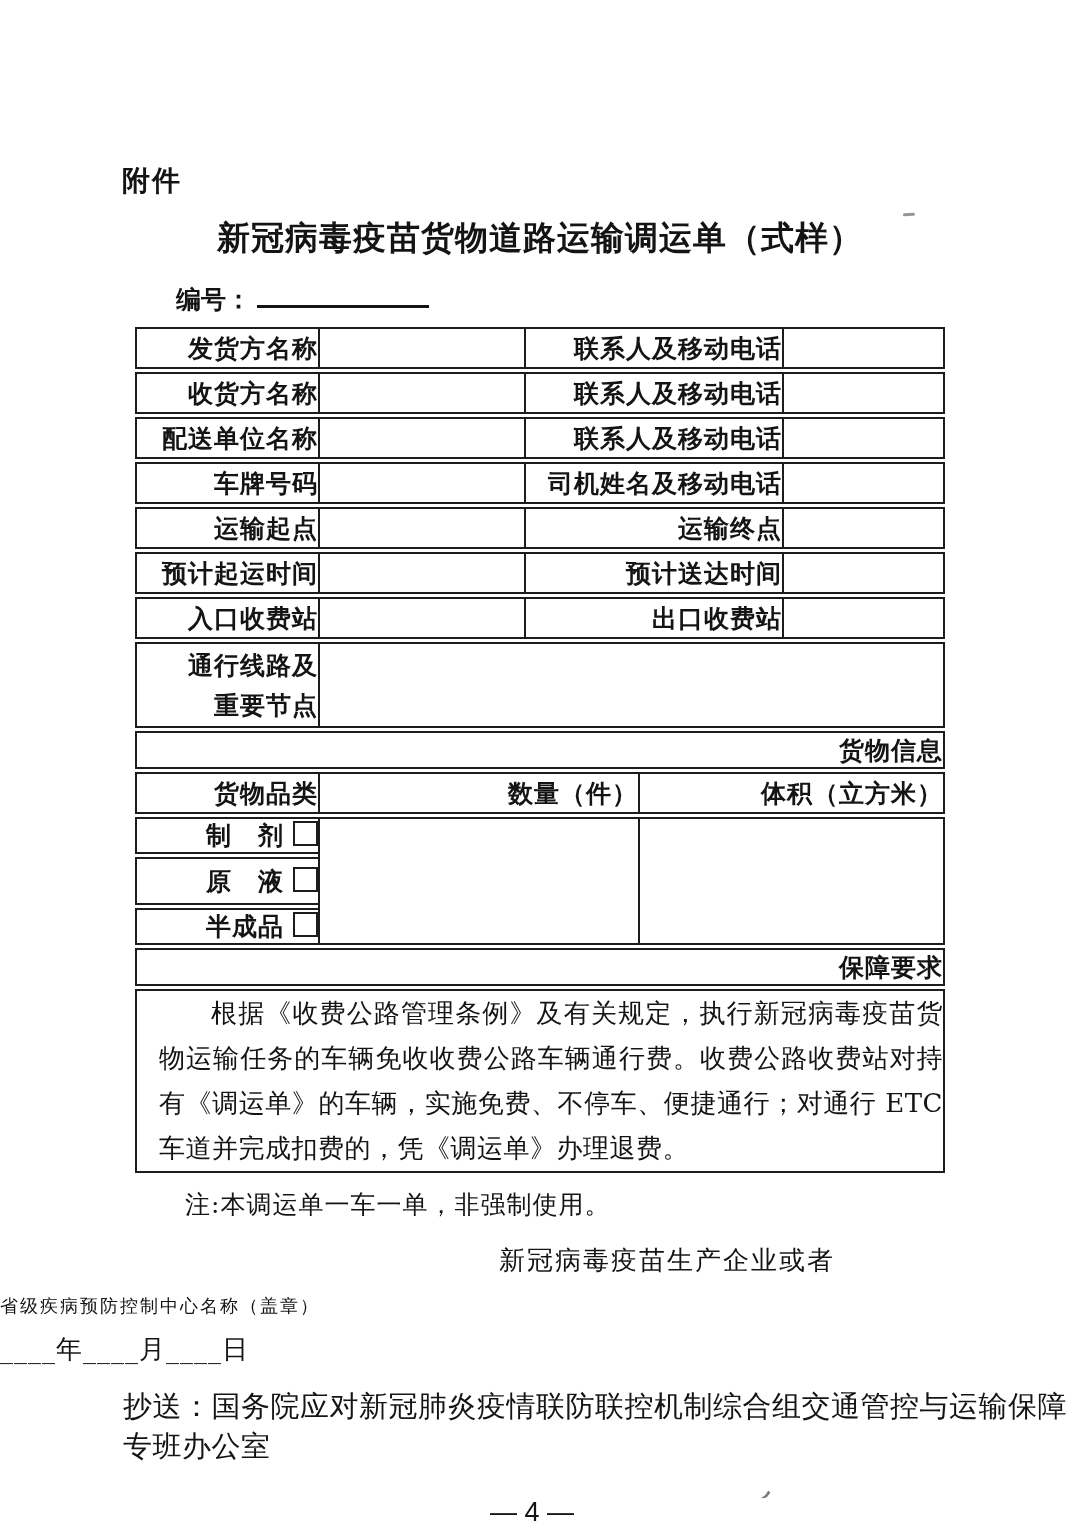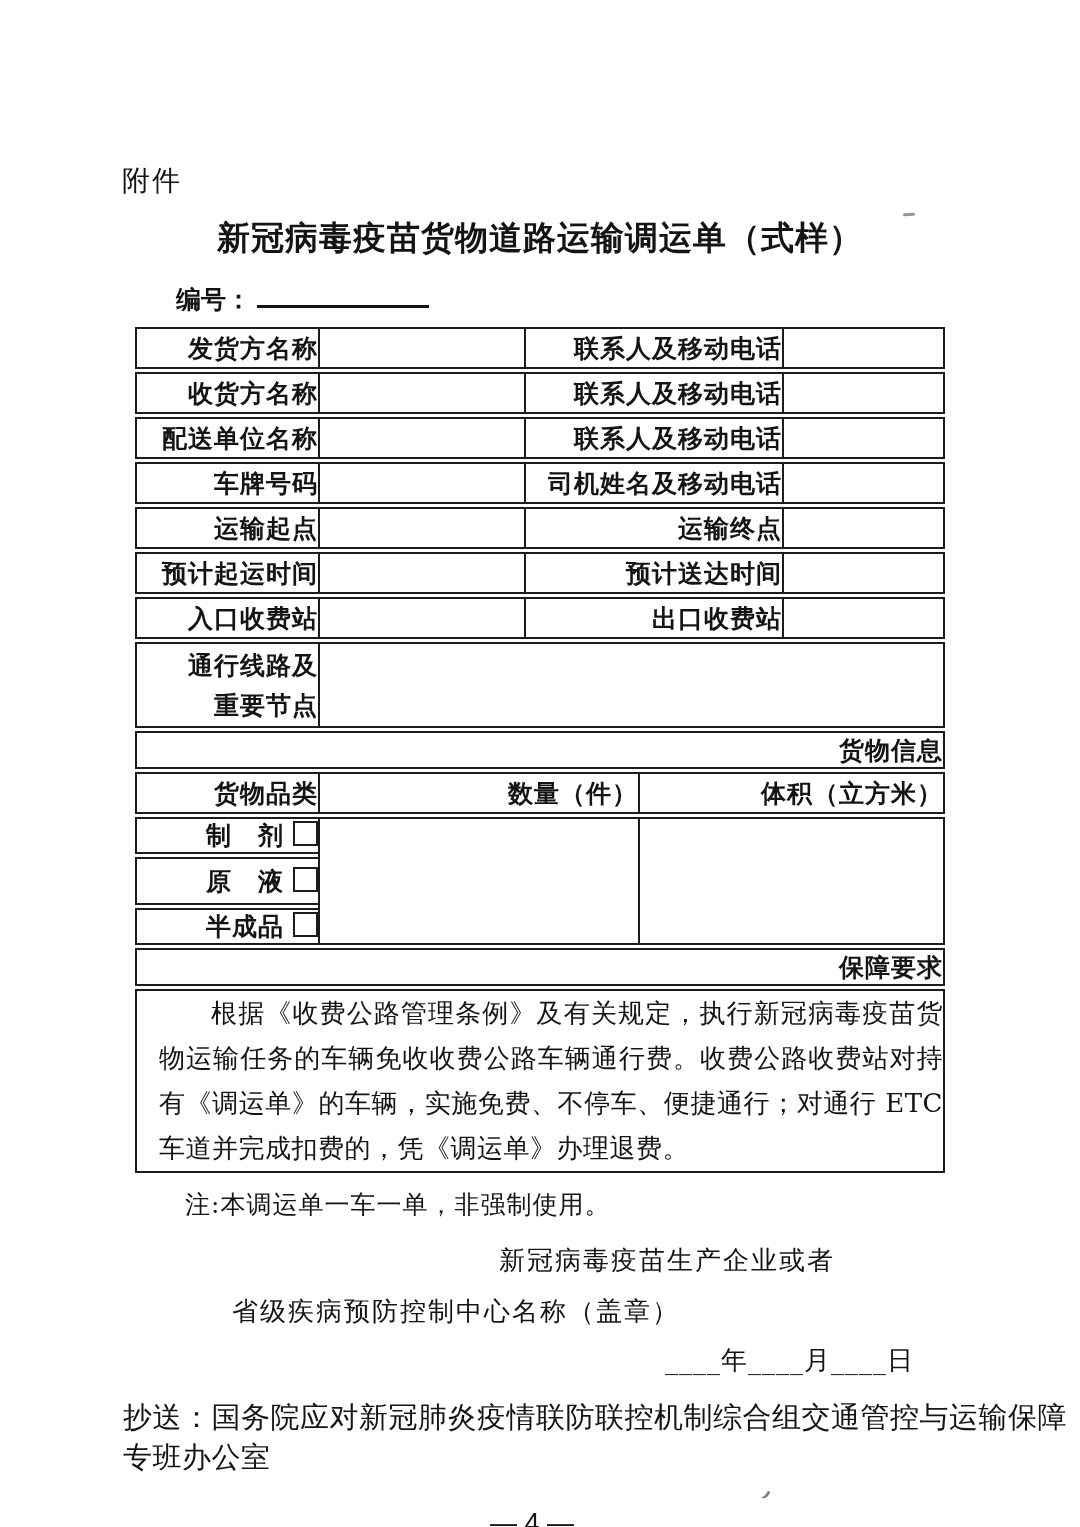"附件" .attachment { font-weight: 400 -> 700 }
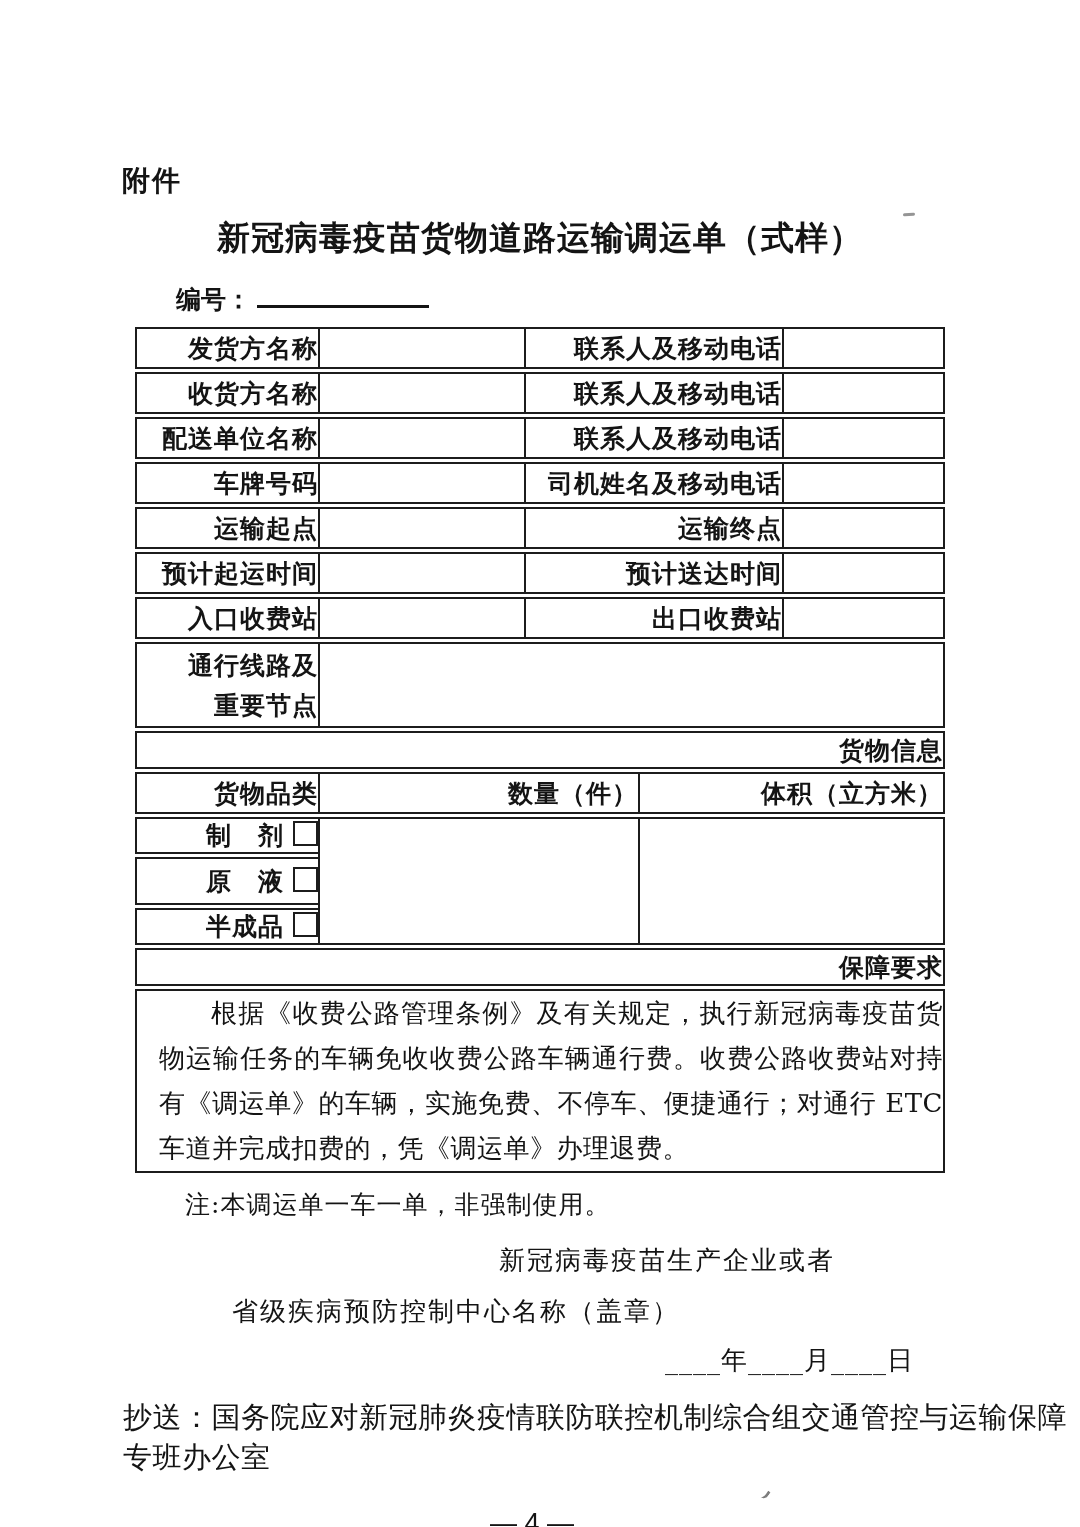"省级疾病预防控制中心名称（盖章）" .signer2 { font-size: 26px -> 18px; text-align: center -> left }
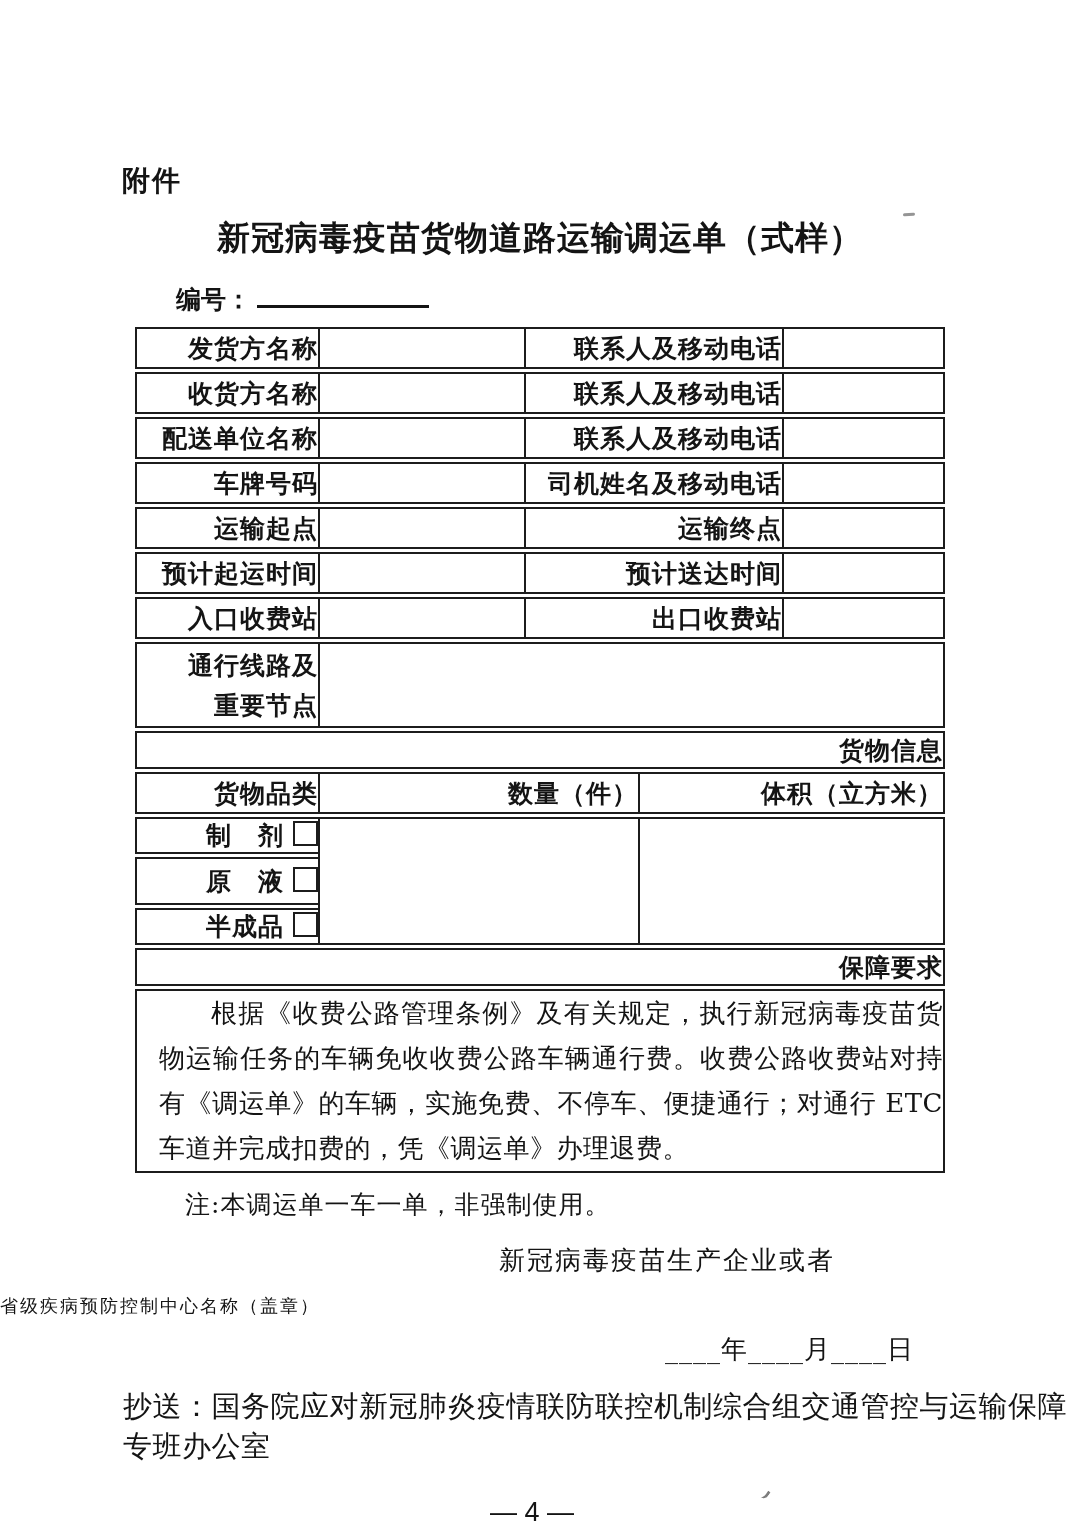"____年____月____日" .dateline { text-align: right -> left }
